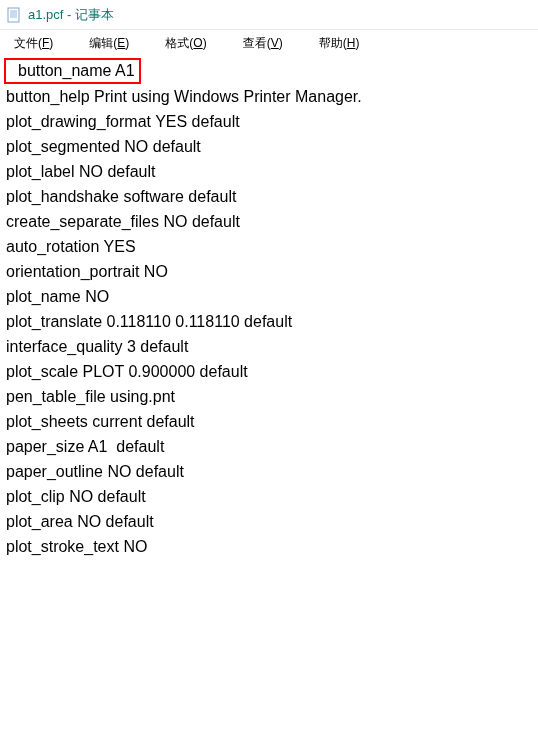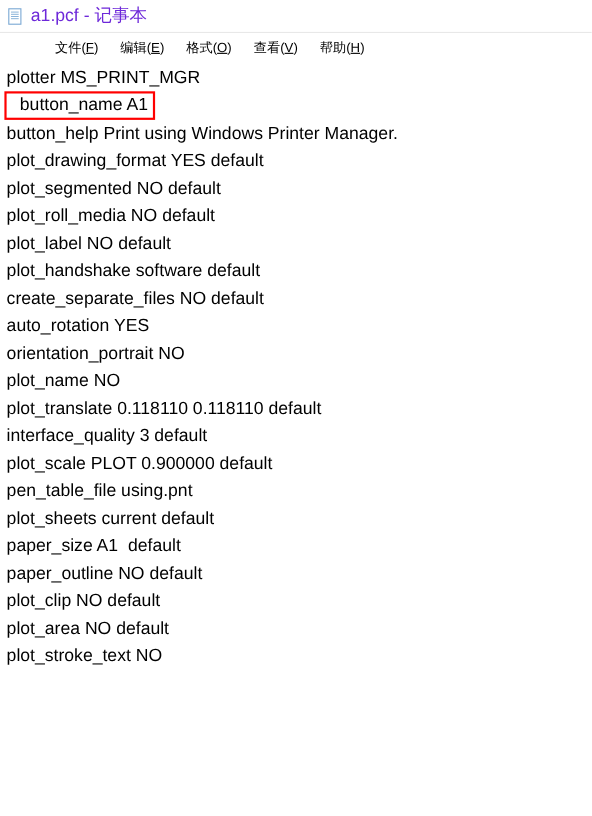"a1.pcf - 记事本" .titlebar-title { color: #6d28d9 -> #0f766e; font-size: 16px -> 13px }
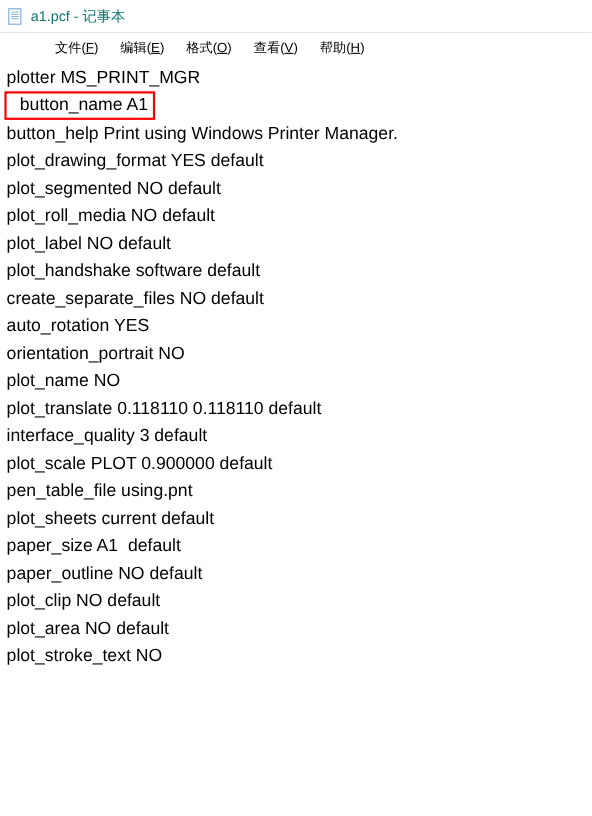"文件(F)" .menubar { gap: 4px -> 20px; margin-left: 36px -> none }
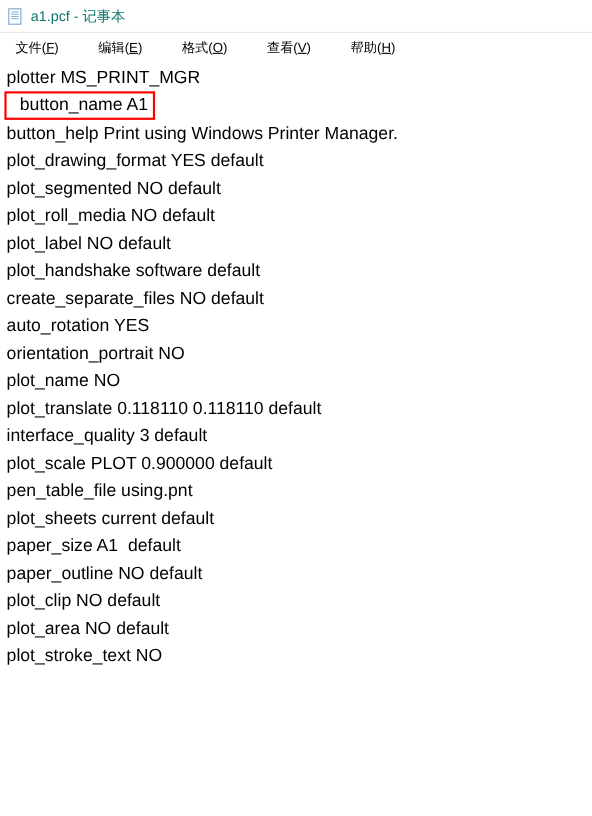"plotter MS_PRINT_MGR" span.line-wrap { html: <span><span>plotter MS_PRINT_MGR</span></span> -> none }
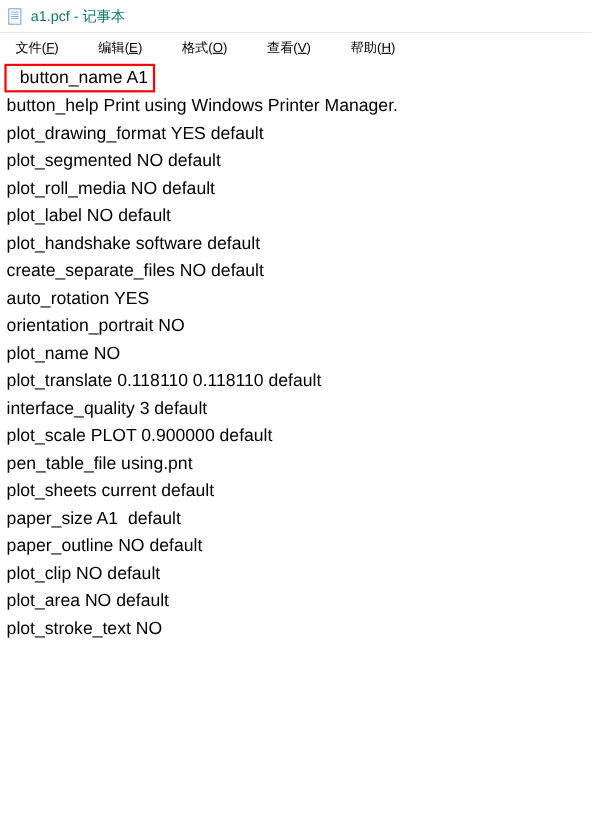"plot_roll_media NO default" span.line-wrap { html: <span><span>plot_roll_media NO default</span></span> -> none }
